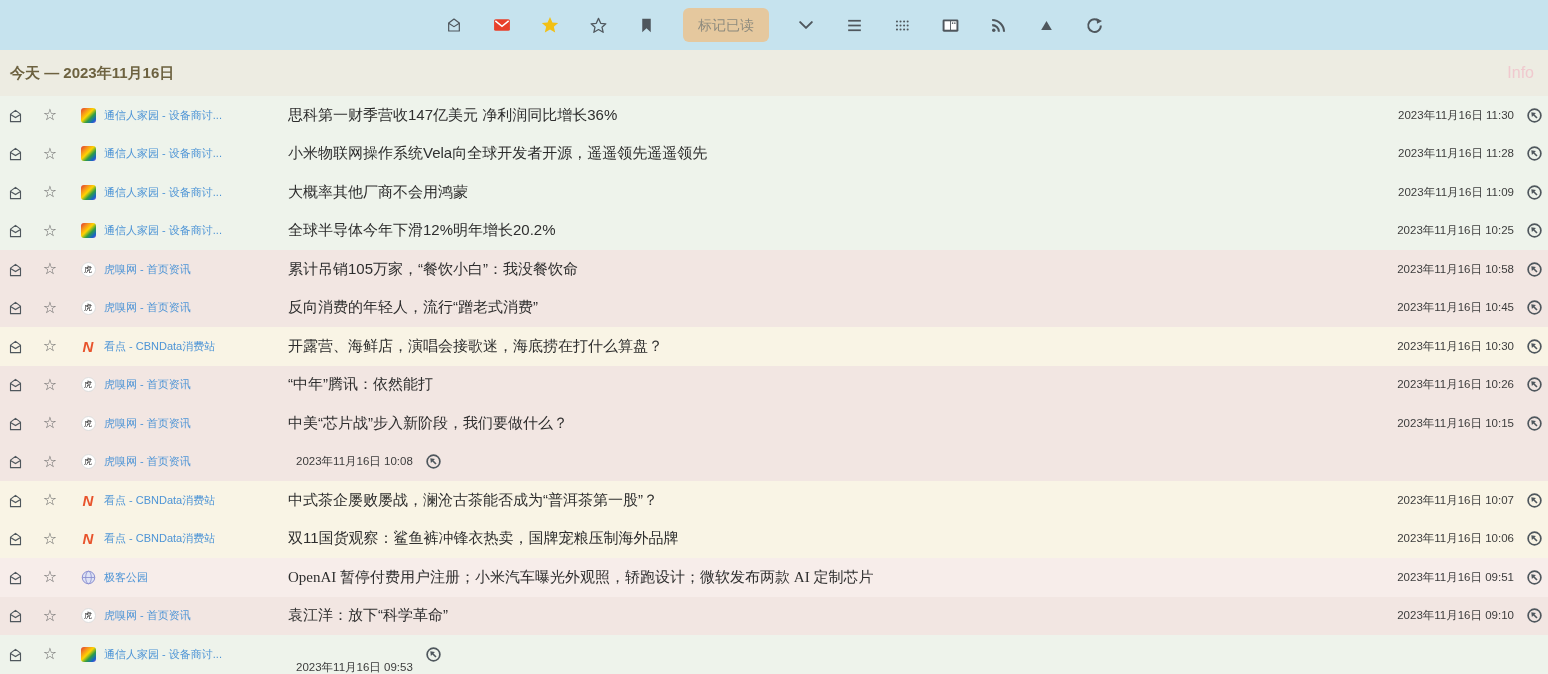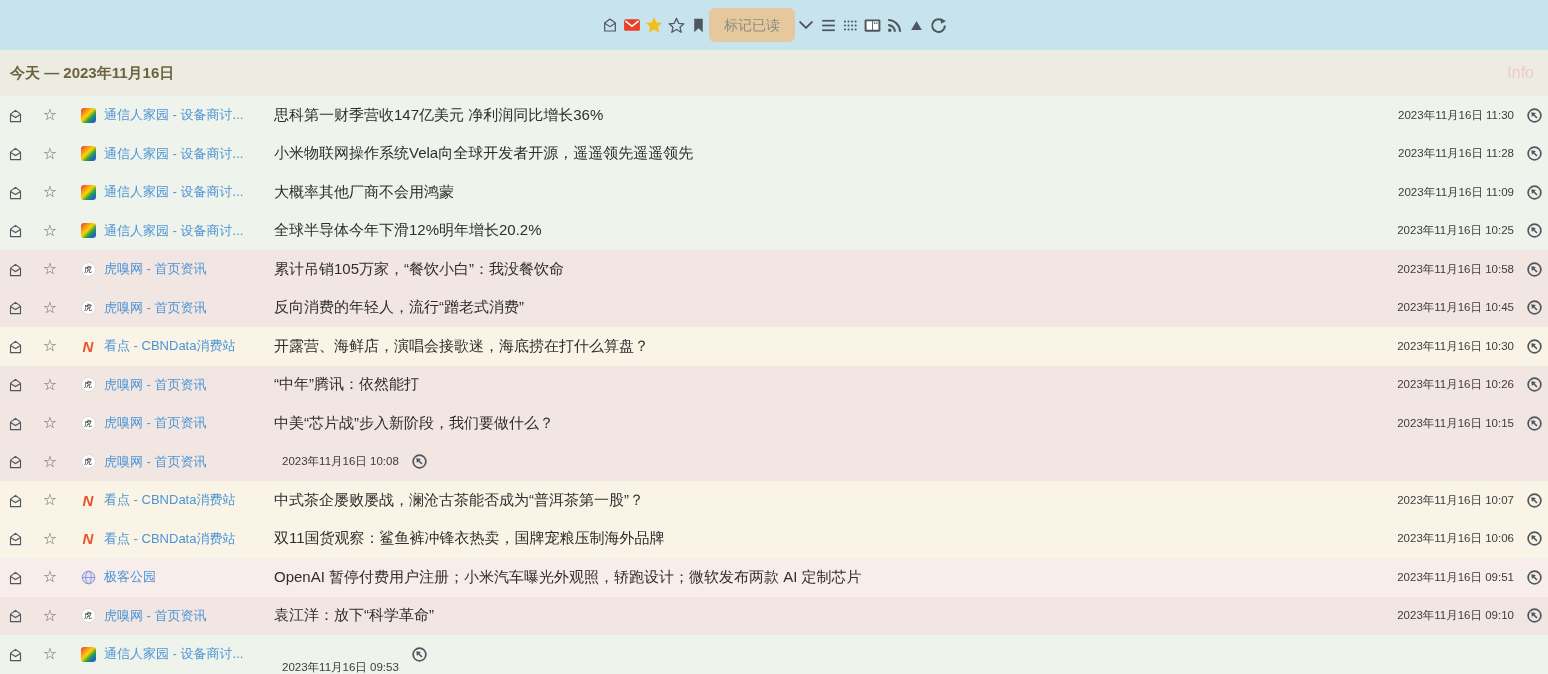"标记已读" .toolbar { gap: none -> 26px }
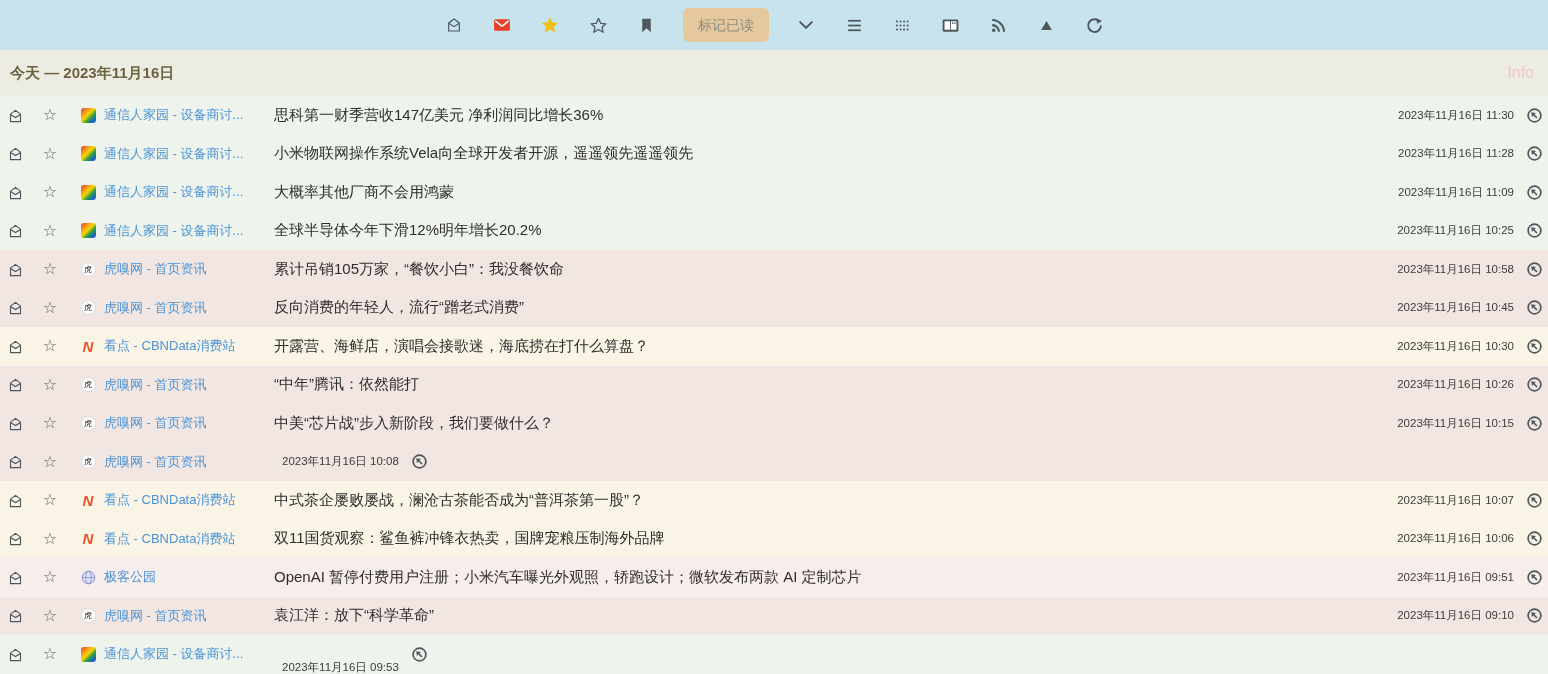"通信人家园 - 设备商讨..." .r-feed { font-size: 13px -> 11px; margin-right: 2px -> 16px }
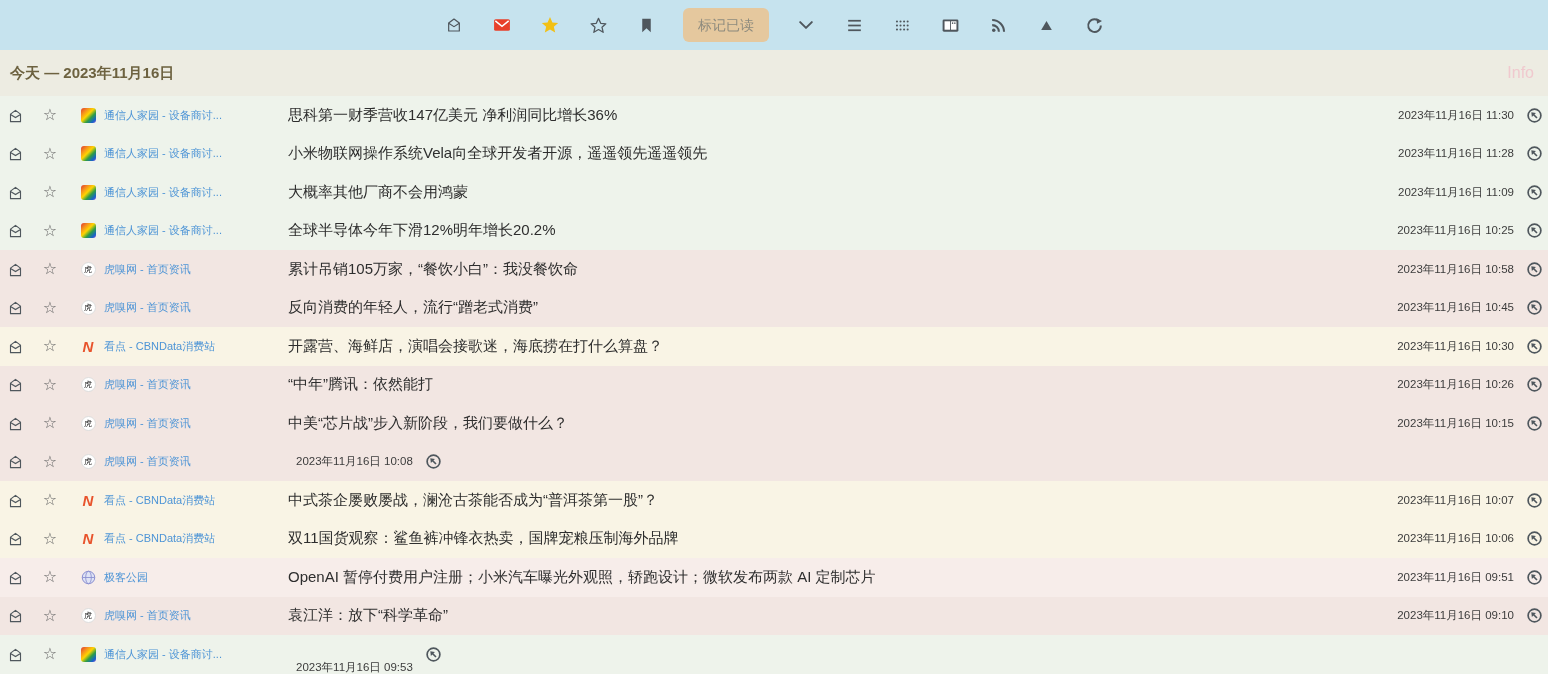"OpenAI 暂停付费用户注册；小米汽车曝光外观照，轿跑设计；微软发布两款 AI" span.r-title { font-family: none -> Liberation Serif, serif }
